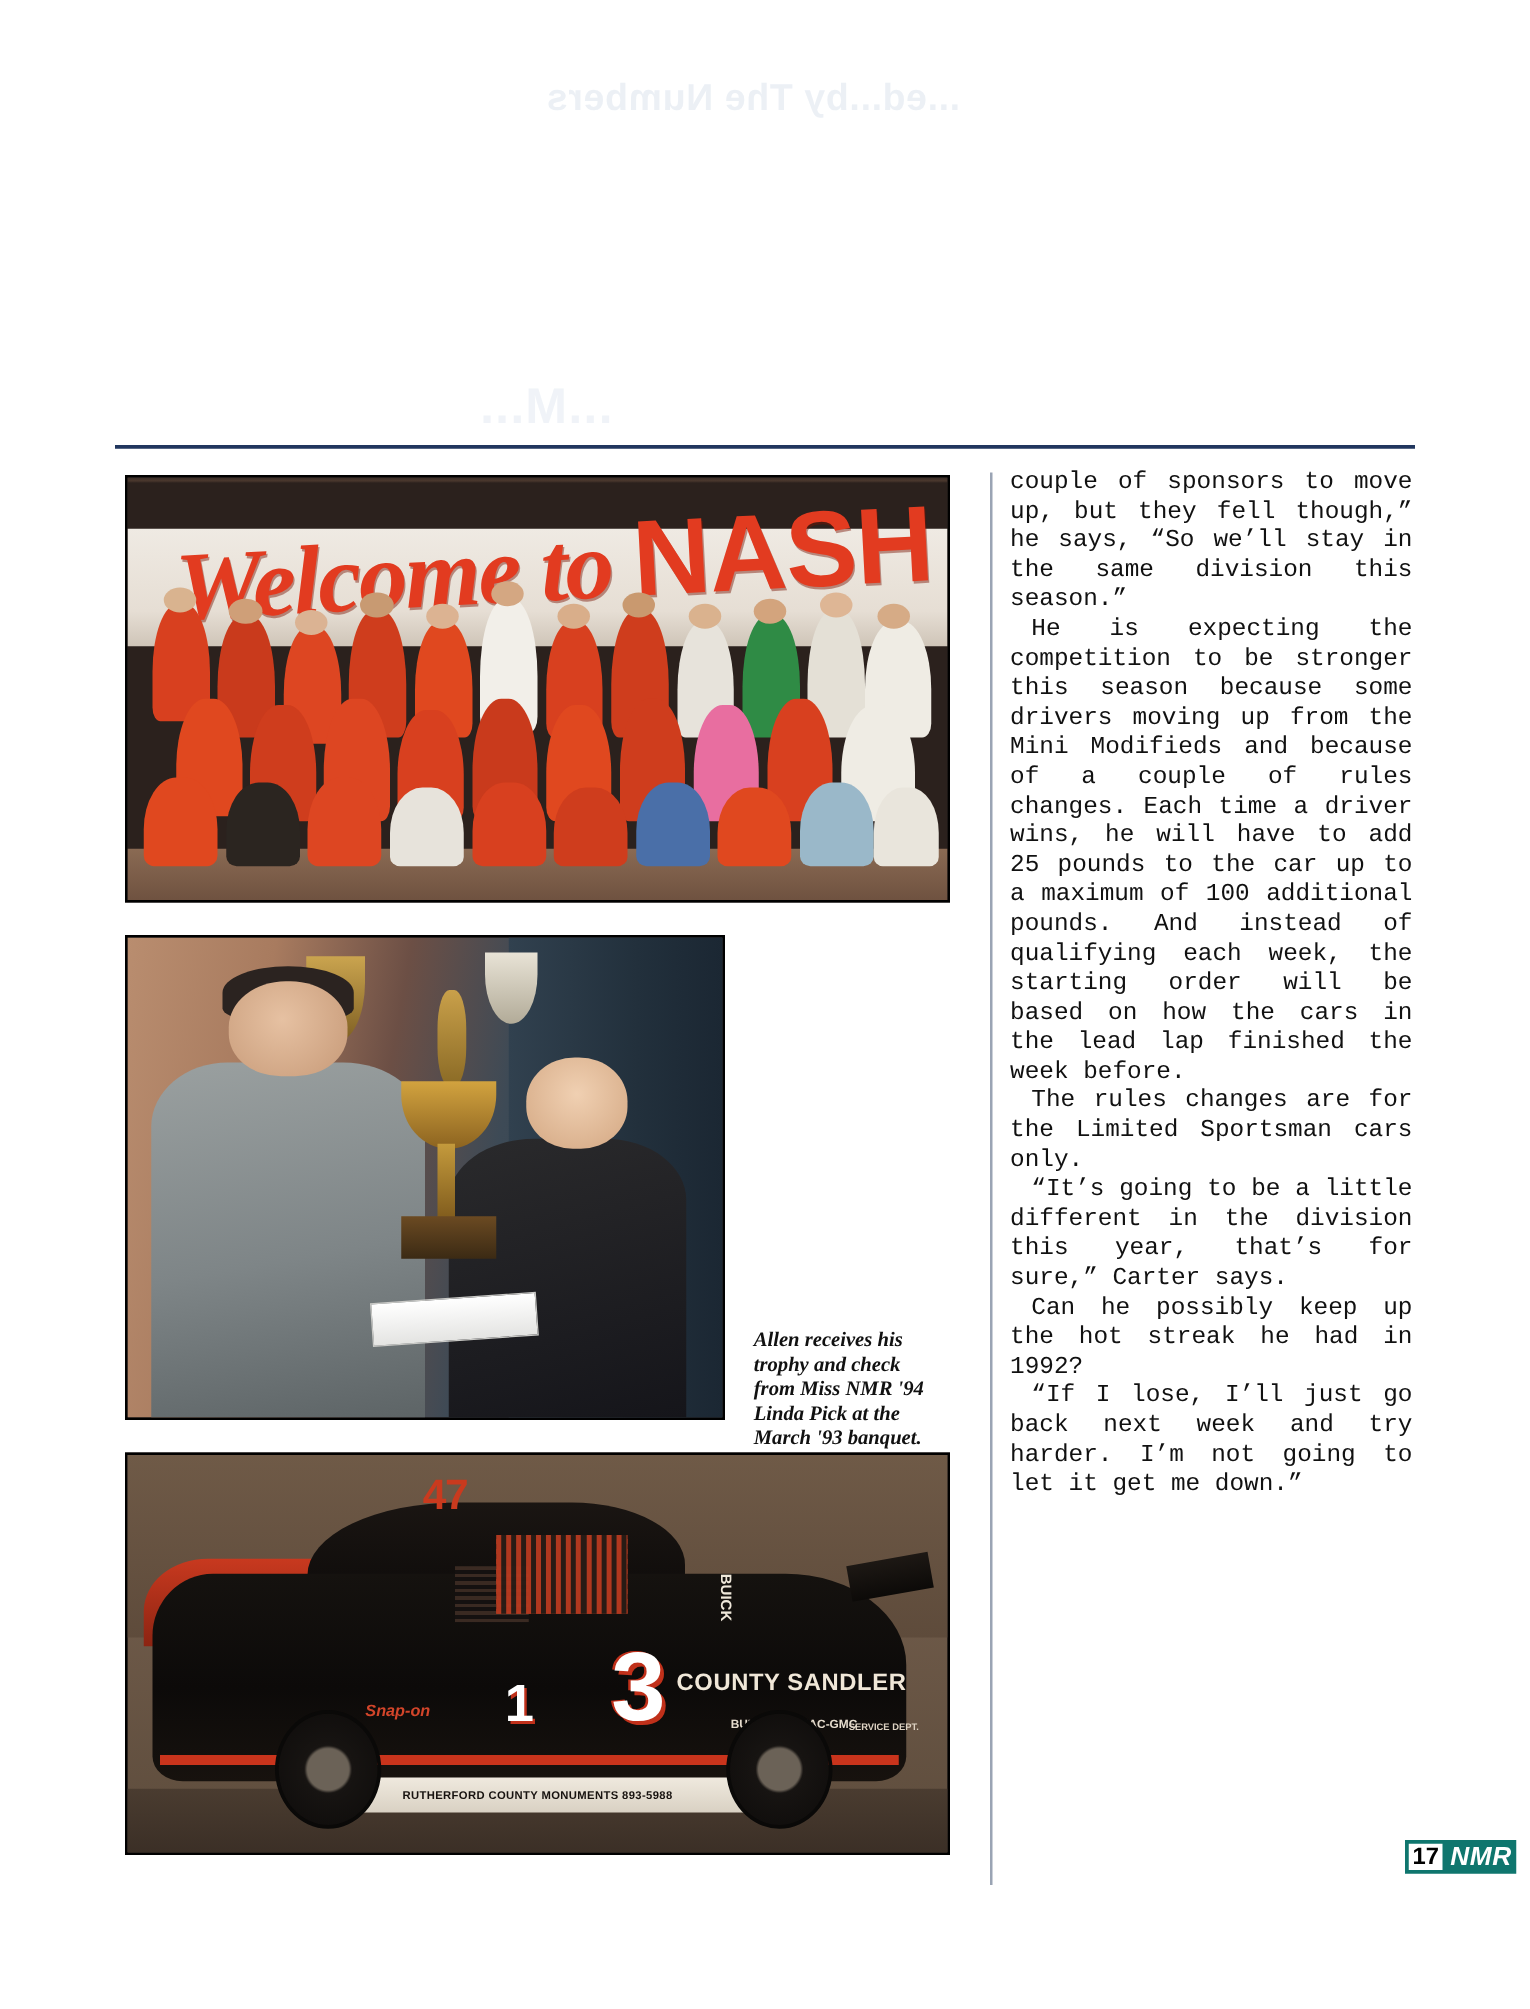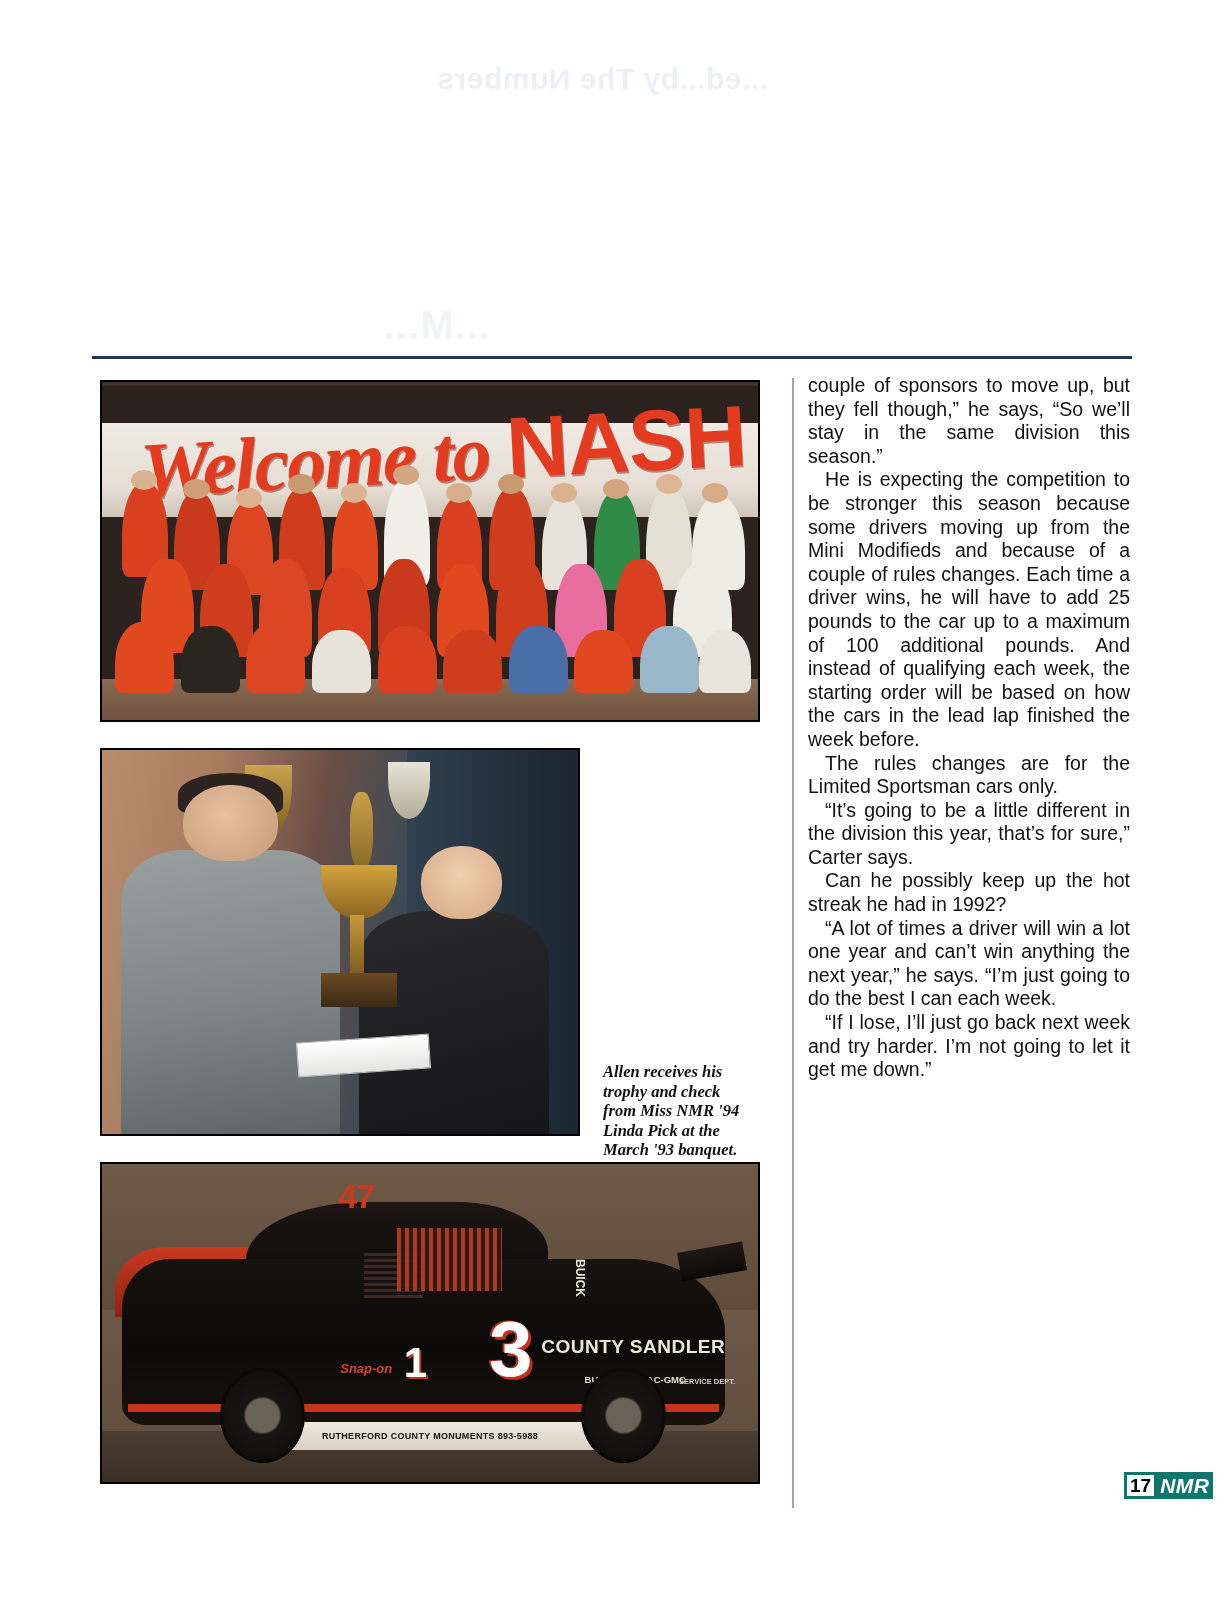"couple of sponsors to move" .text-col p { font-family: Liberation Sans, sans-serif -> Liberation Mono, monospace }
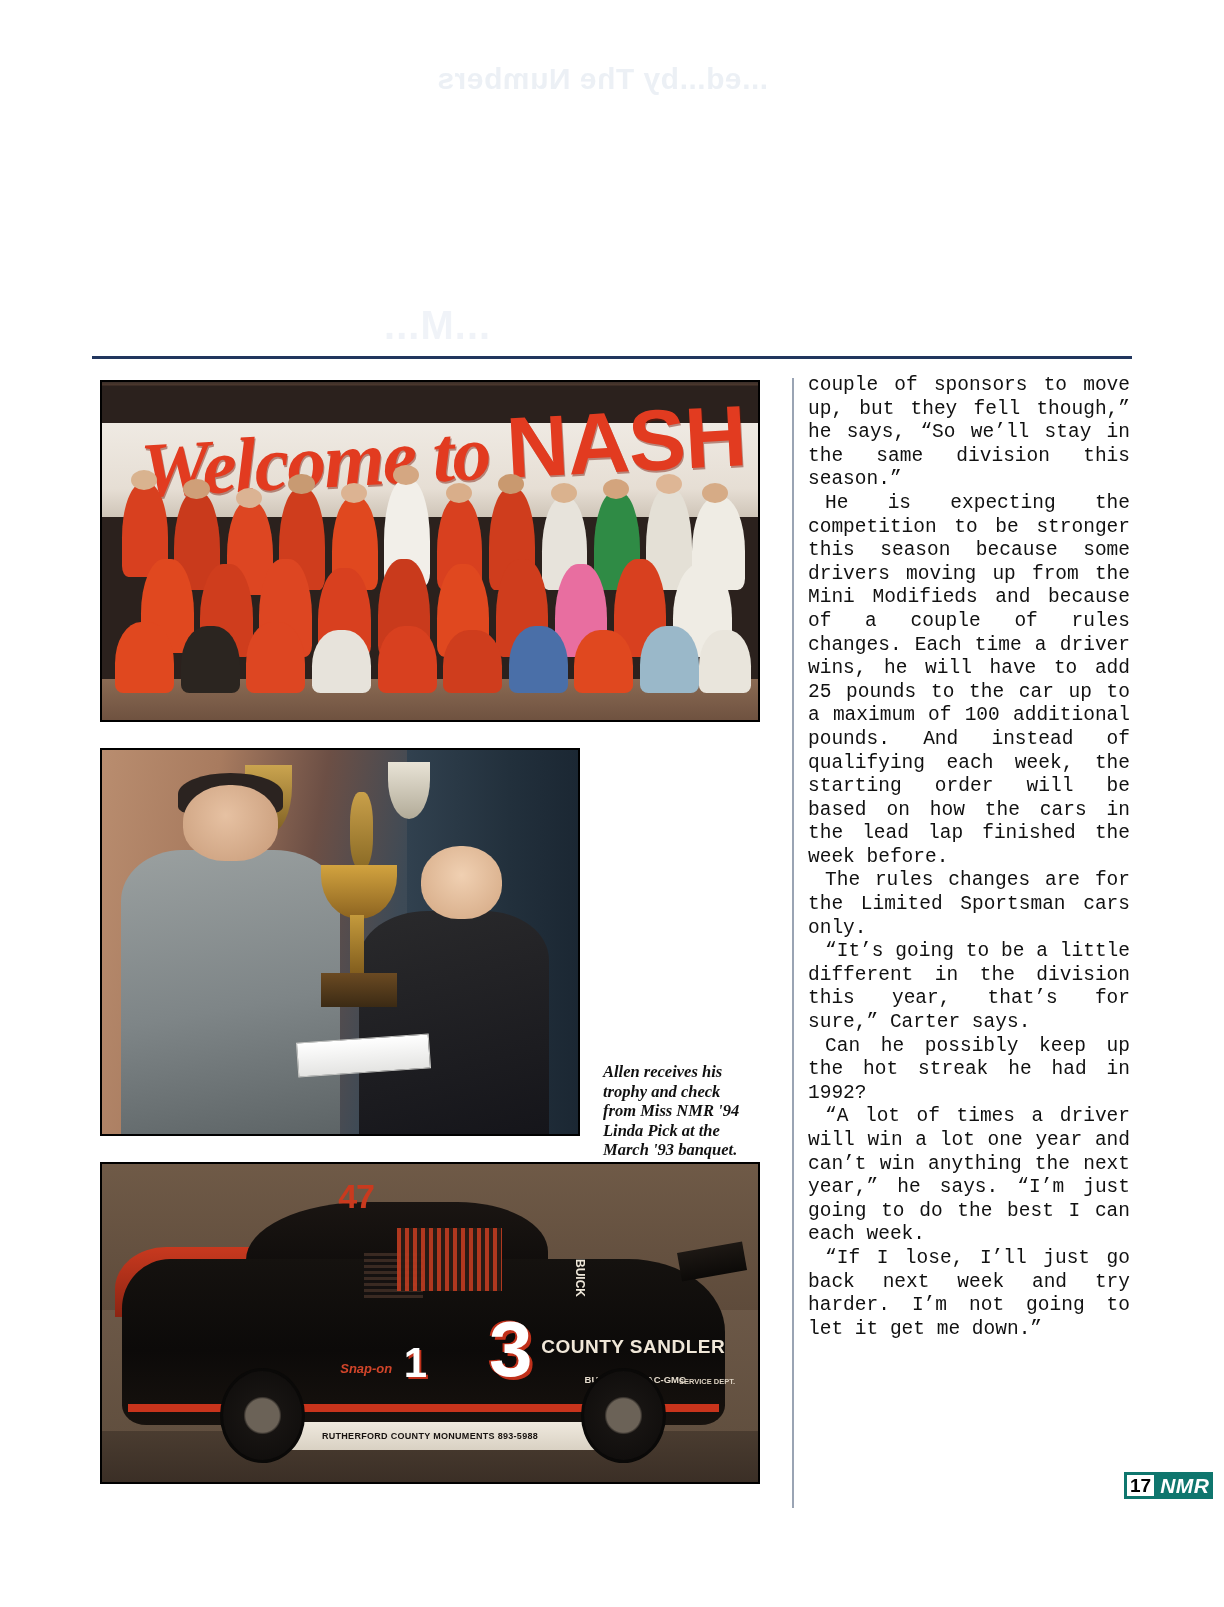"“A lot of times a" p { html: <p>“A lot of times a driver will win a lot one year and can’t win anything the next year,” he says. “I’m just going to do the best I can each week.</p> -> none }
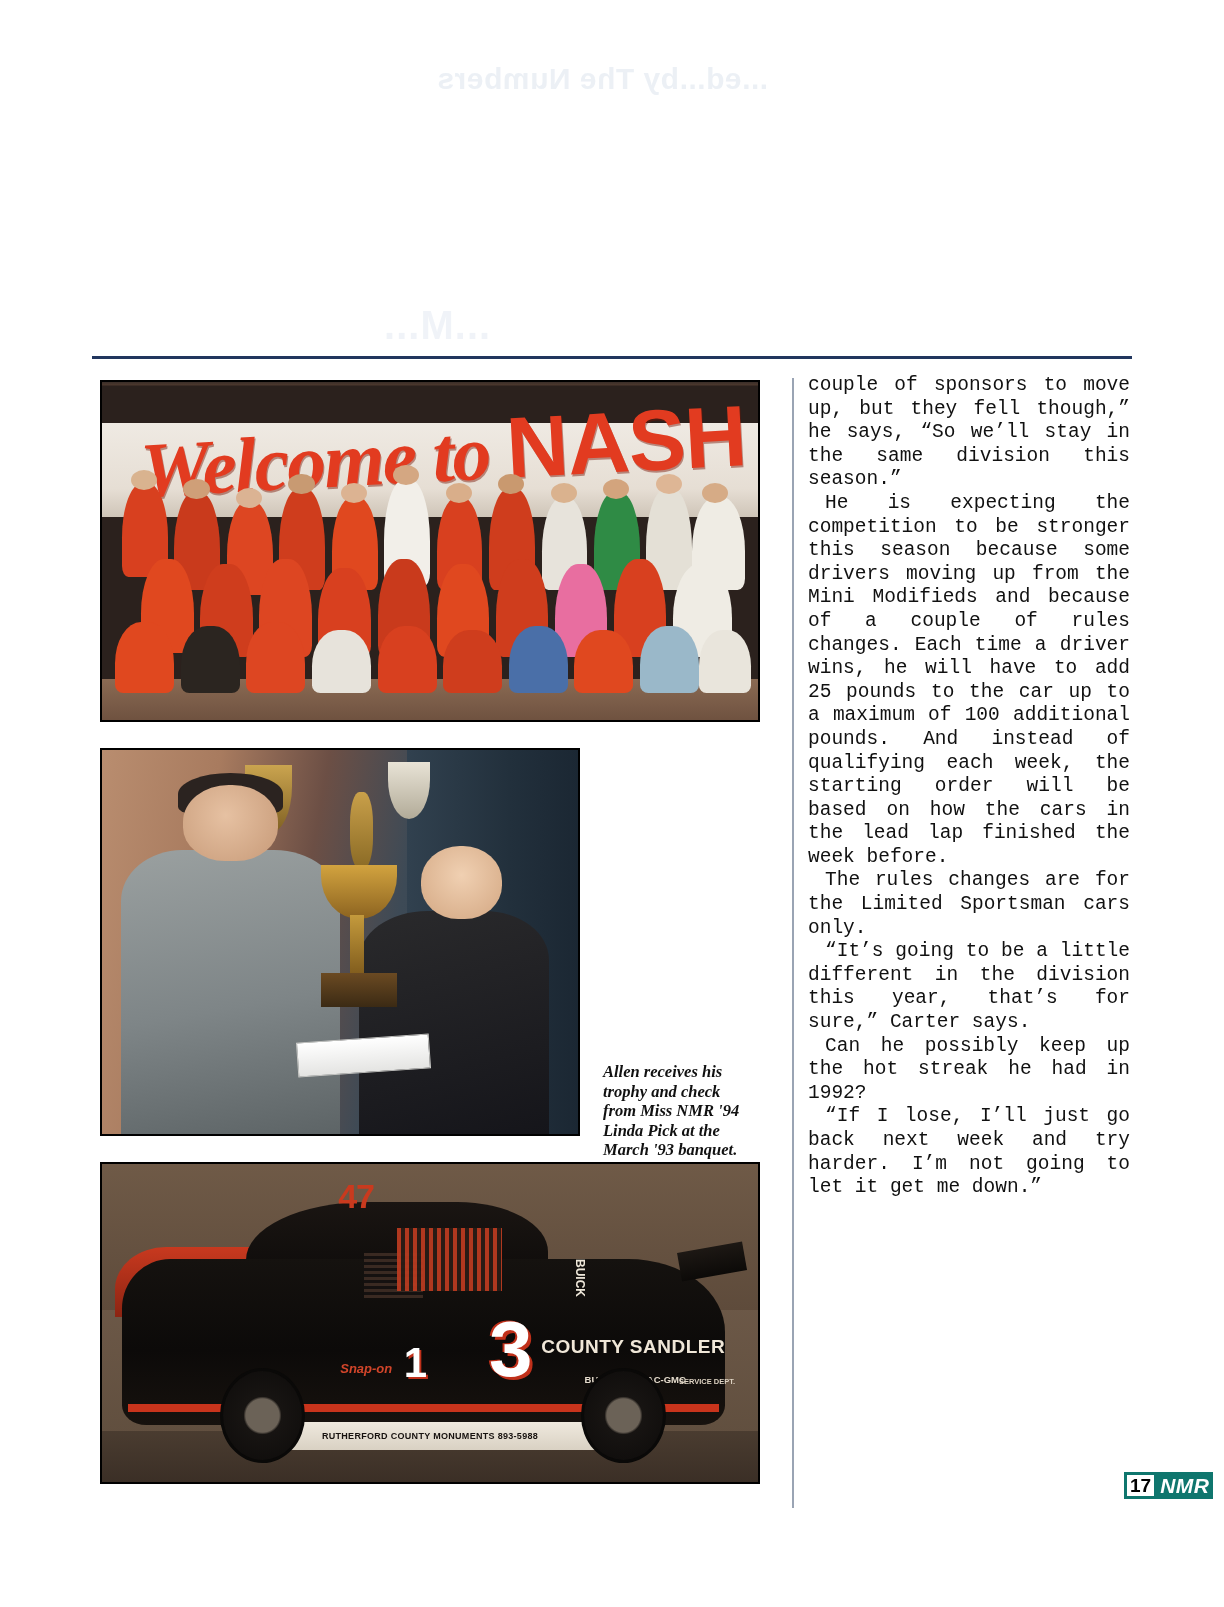"Snap-on" .p3-snap { margin-left: 48px -> none }
